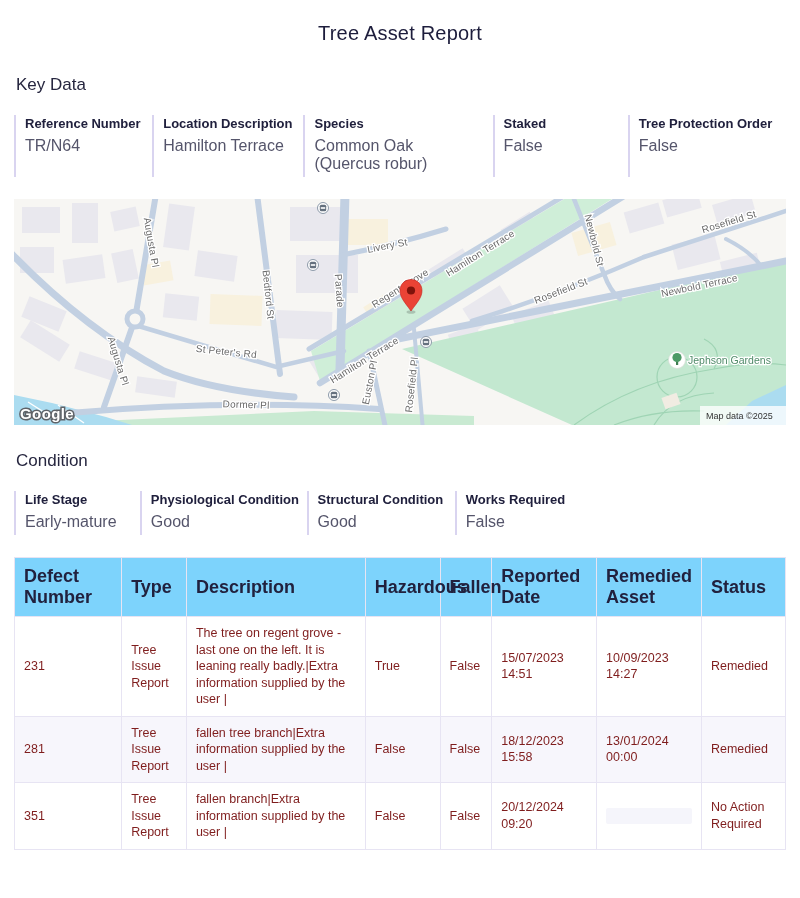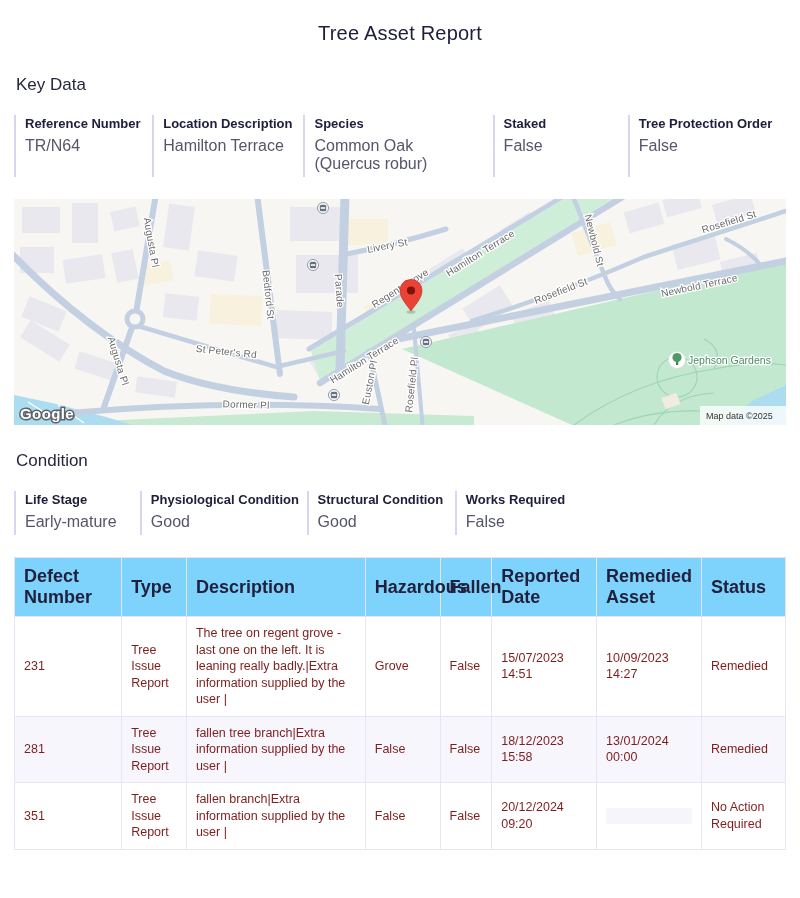"Grove" td { text: Grove -> True }
